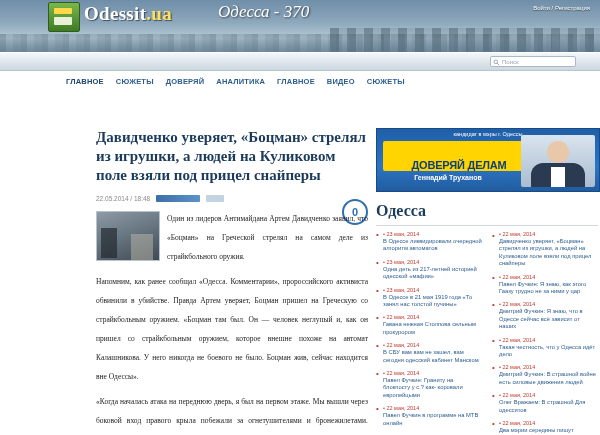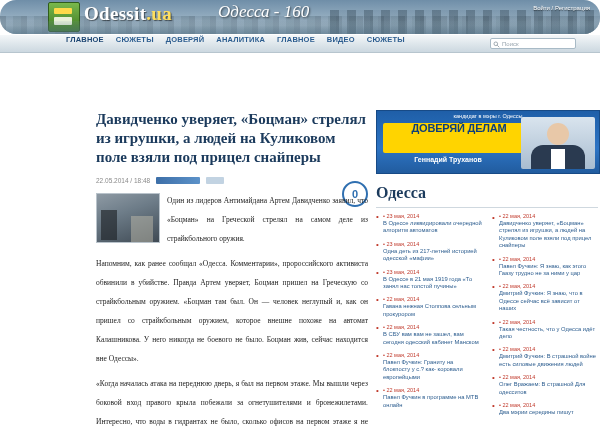"Odessit.ua" .header-banner { border-radius: 16px -> none; height: 34px -> 52px }
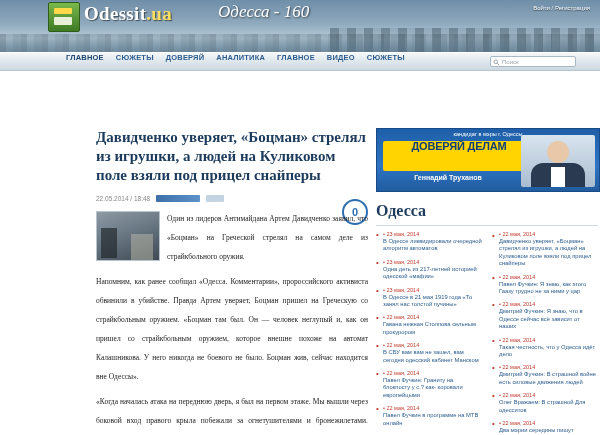"Одесса - 160" div.site-tagline { text: 160 -> 370 }
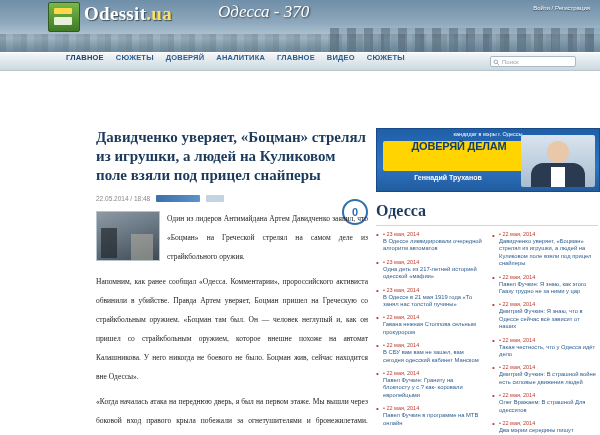"ГЛАВНОЕ" .nav-items { align-items: flex-start -> flex-end }
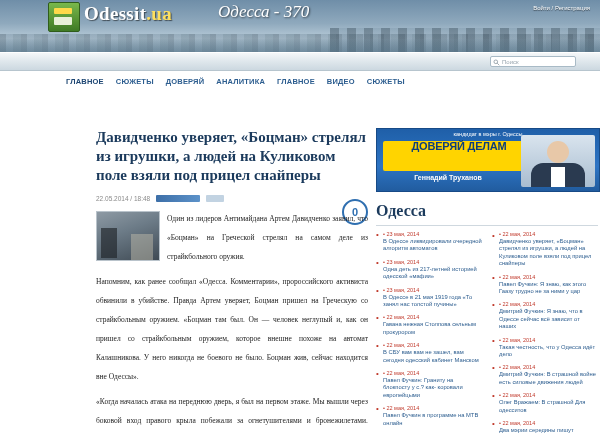"ДОВЕРЯЙ ДЕЛАМ" .ad-main { align-items: flex-start -> flex-end }
